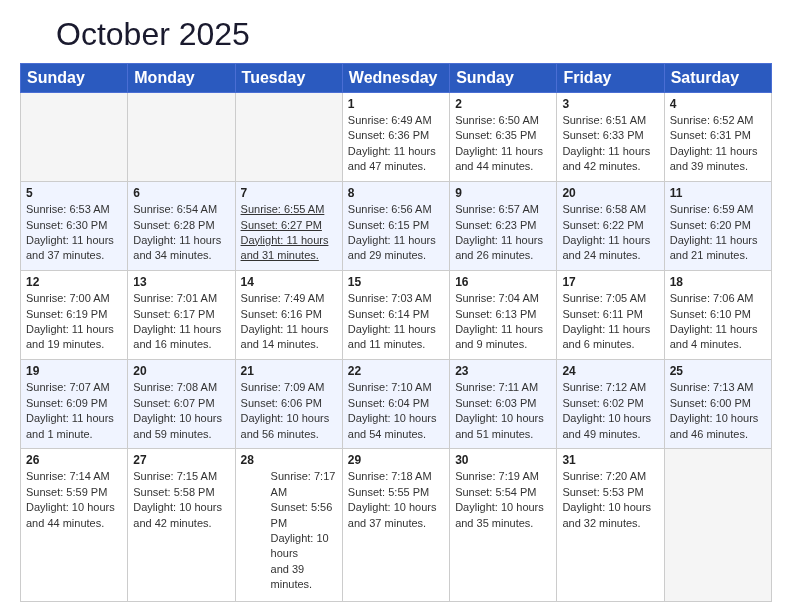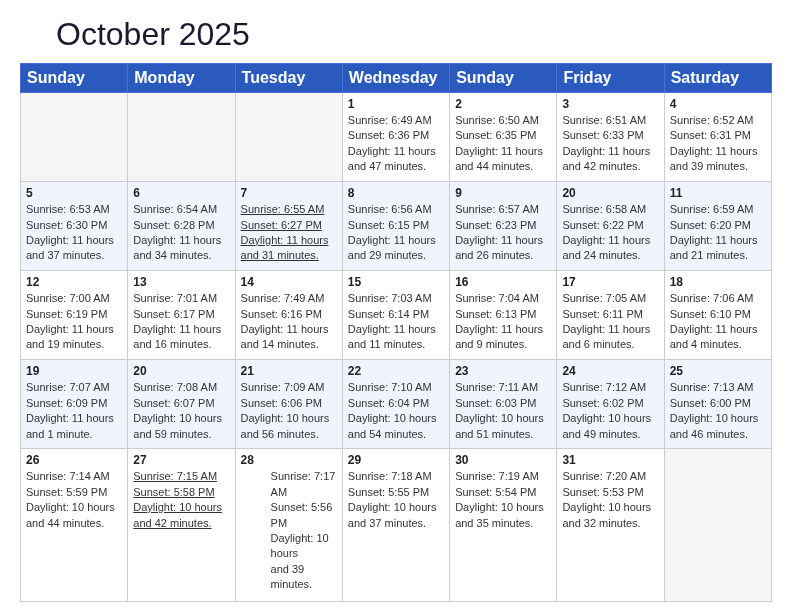"Sunrise: 7:15 AM" div.day-info { text-decoration: underline -> none }
